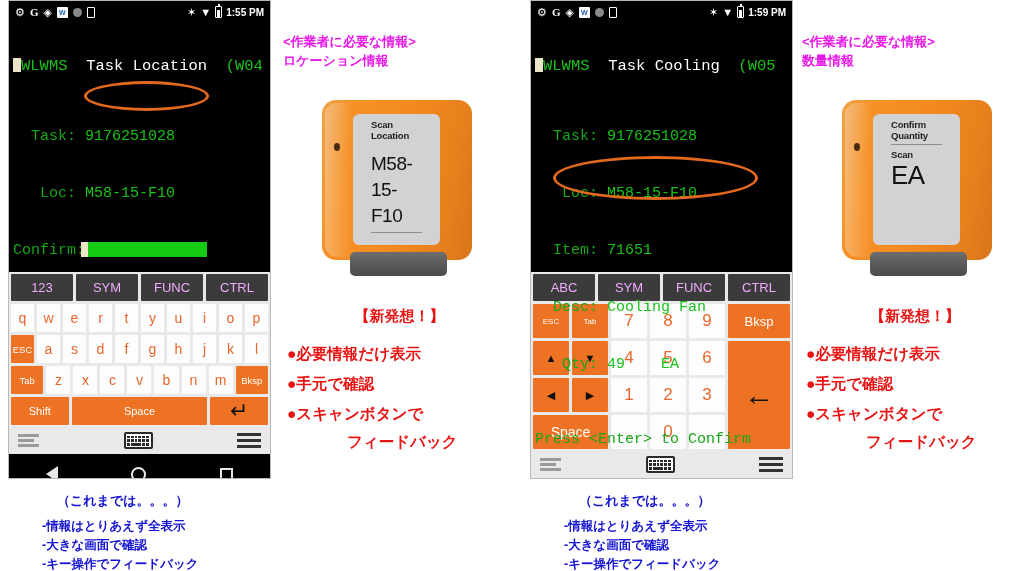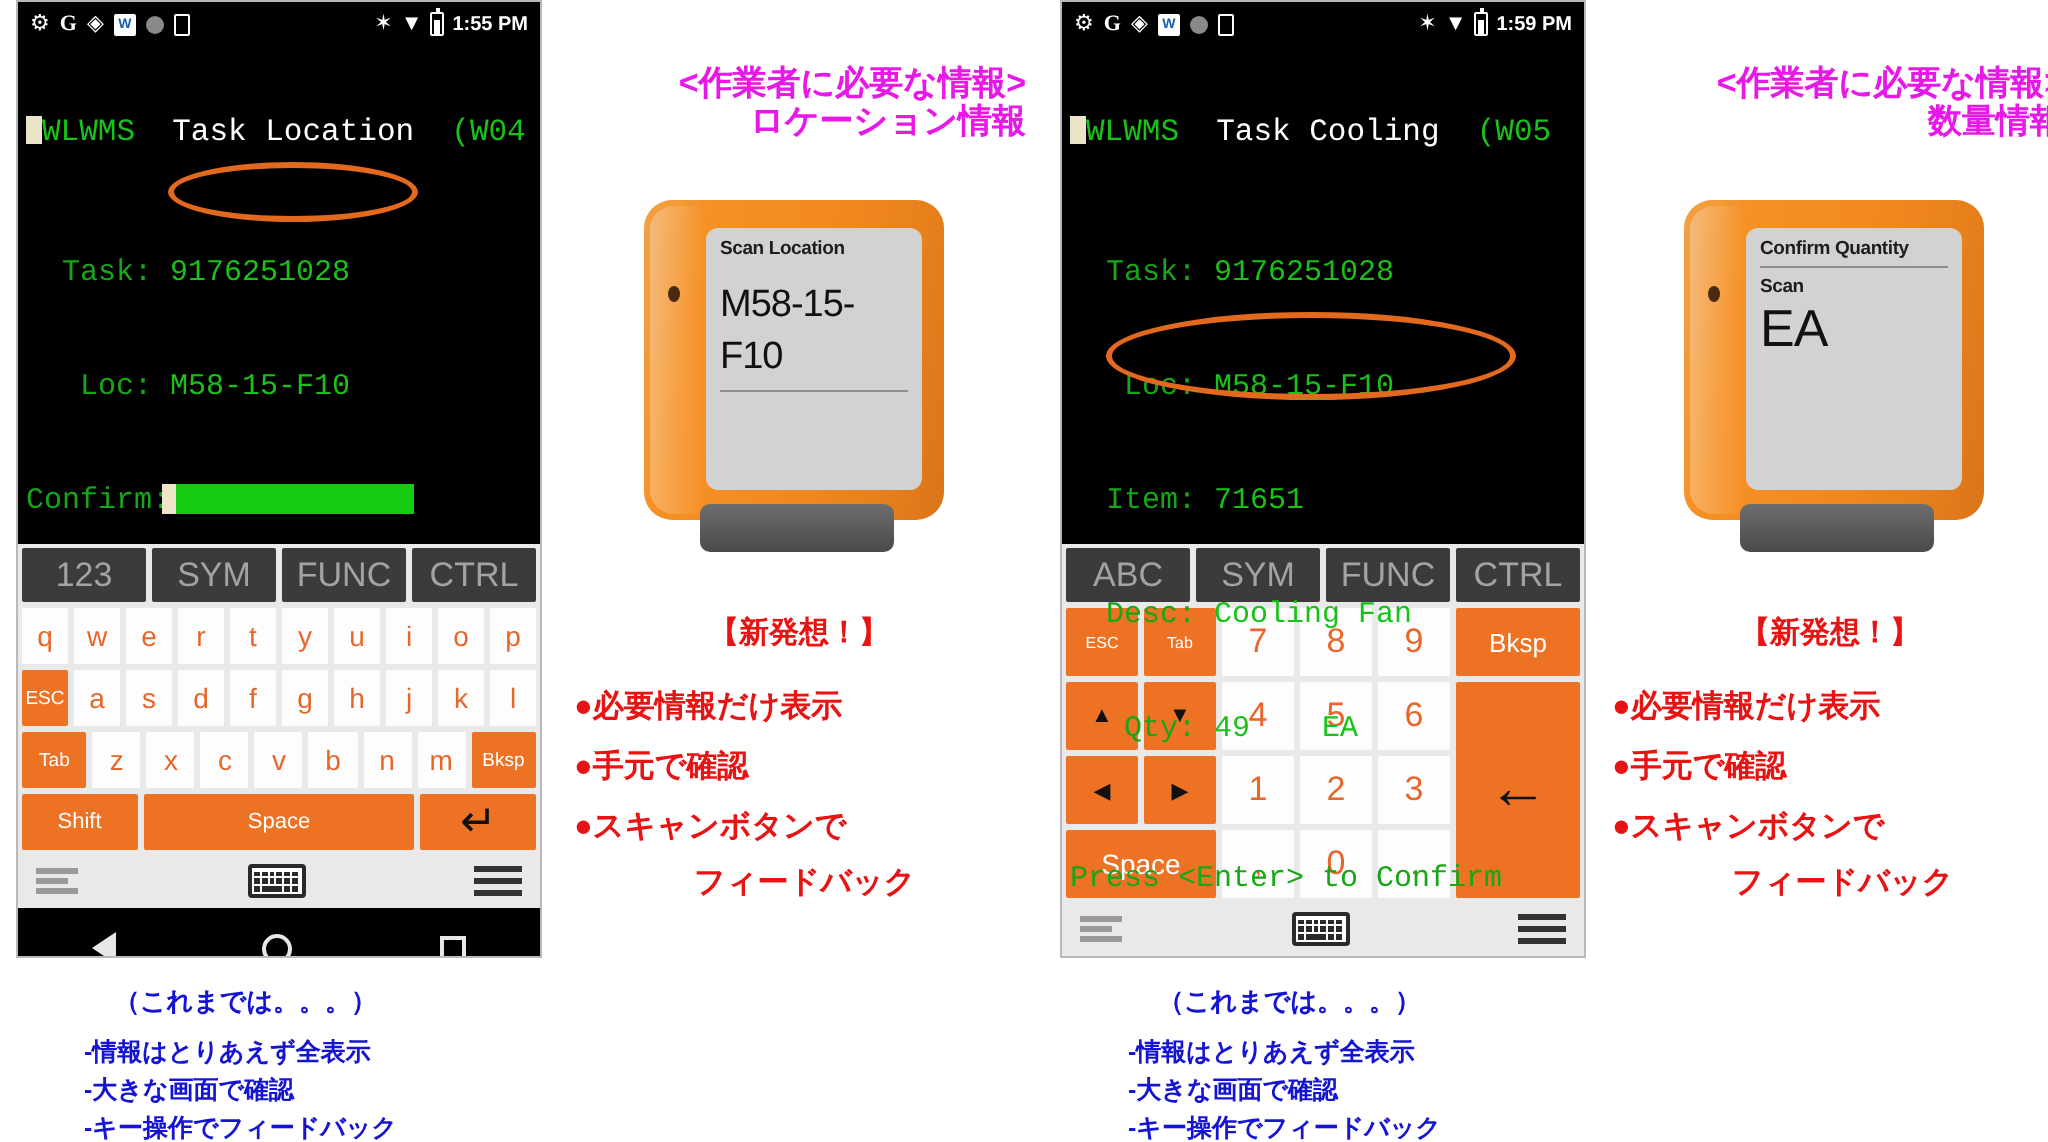"<作業者に必要な情報>" .anno-top { font-size: 17px -> 13px; text-align: right -> left }
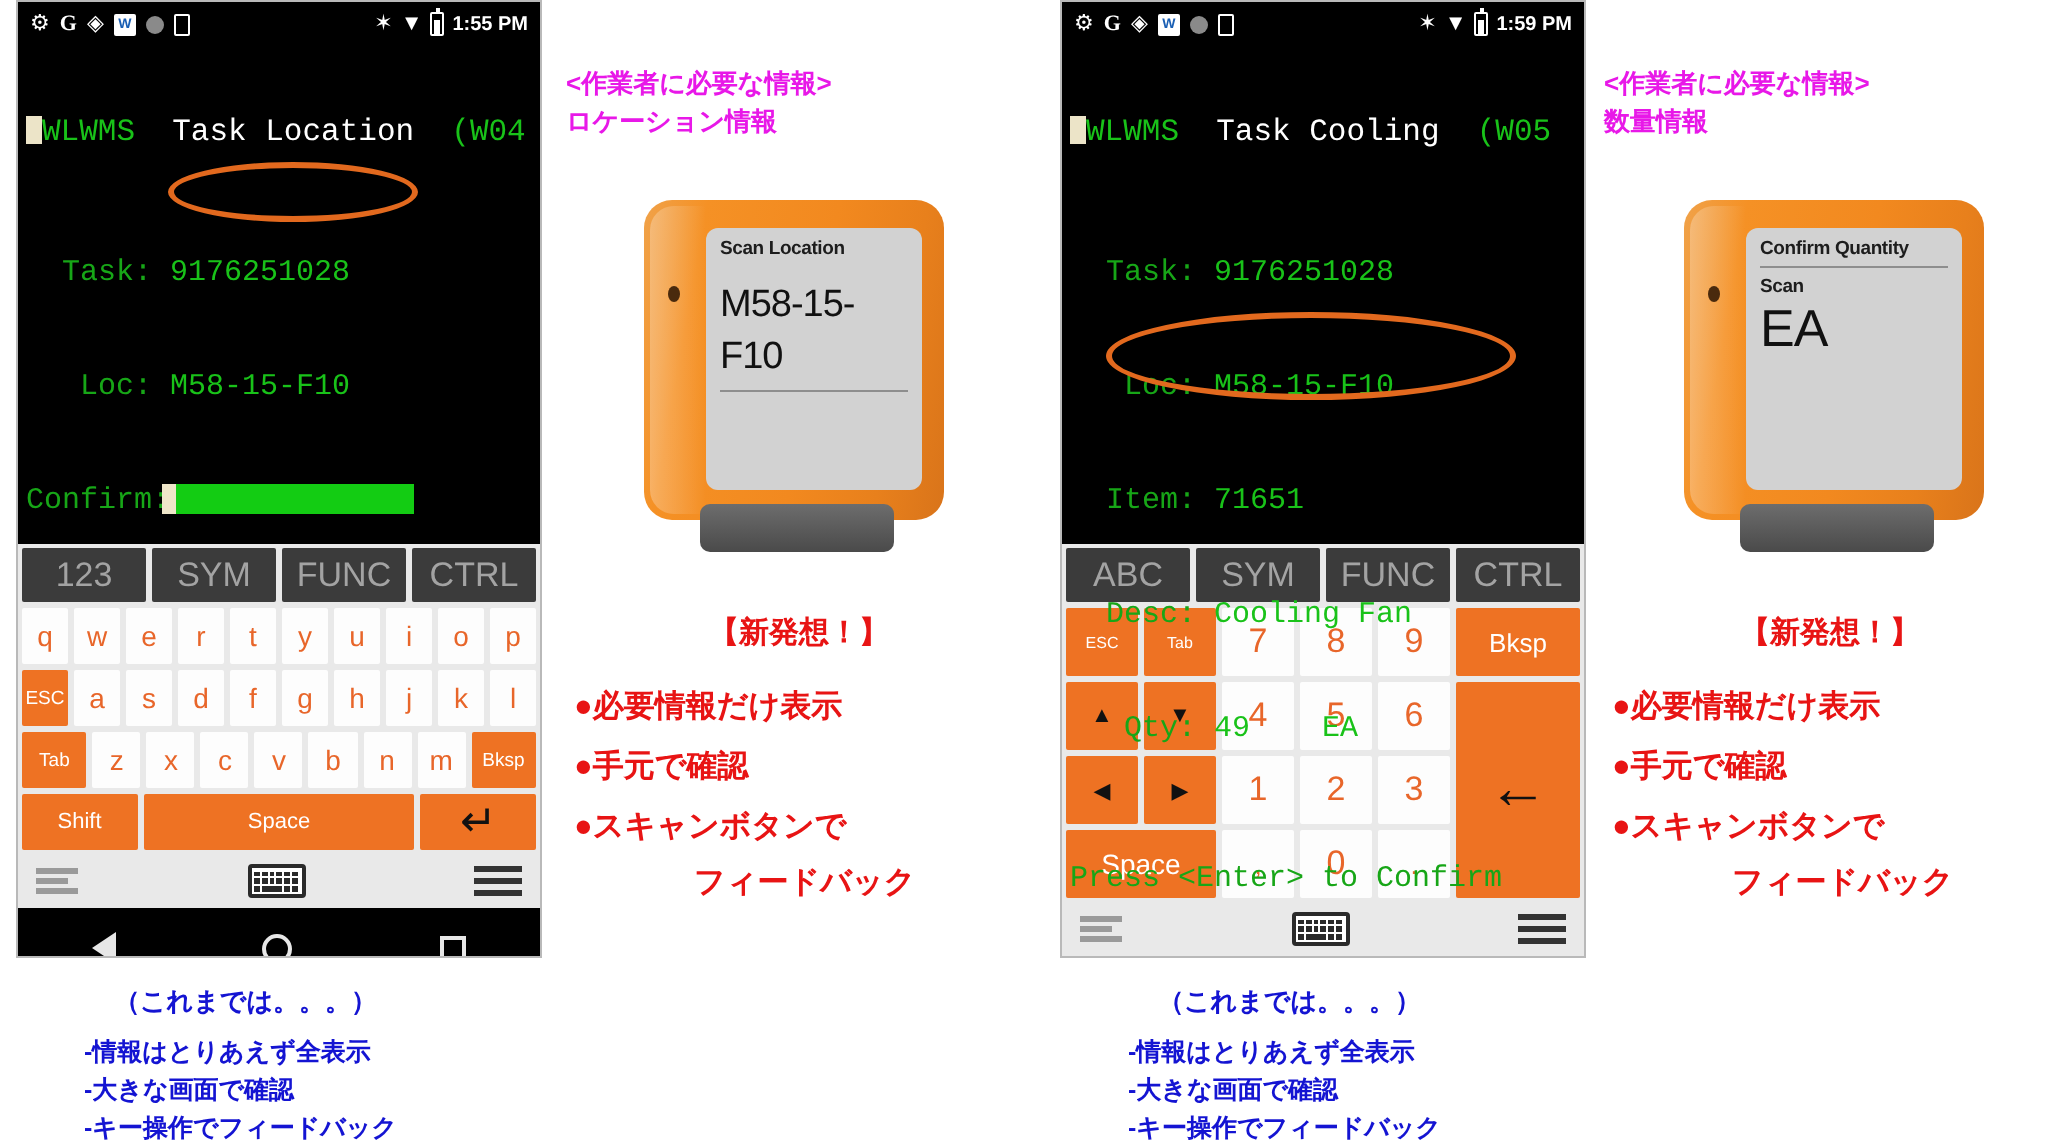"Scan Location" .dev-screen { padding: 5px 7px -> 5px 18px; width: 108px -> 87px }
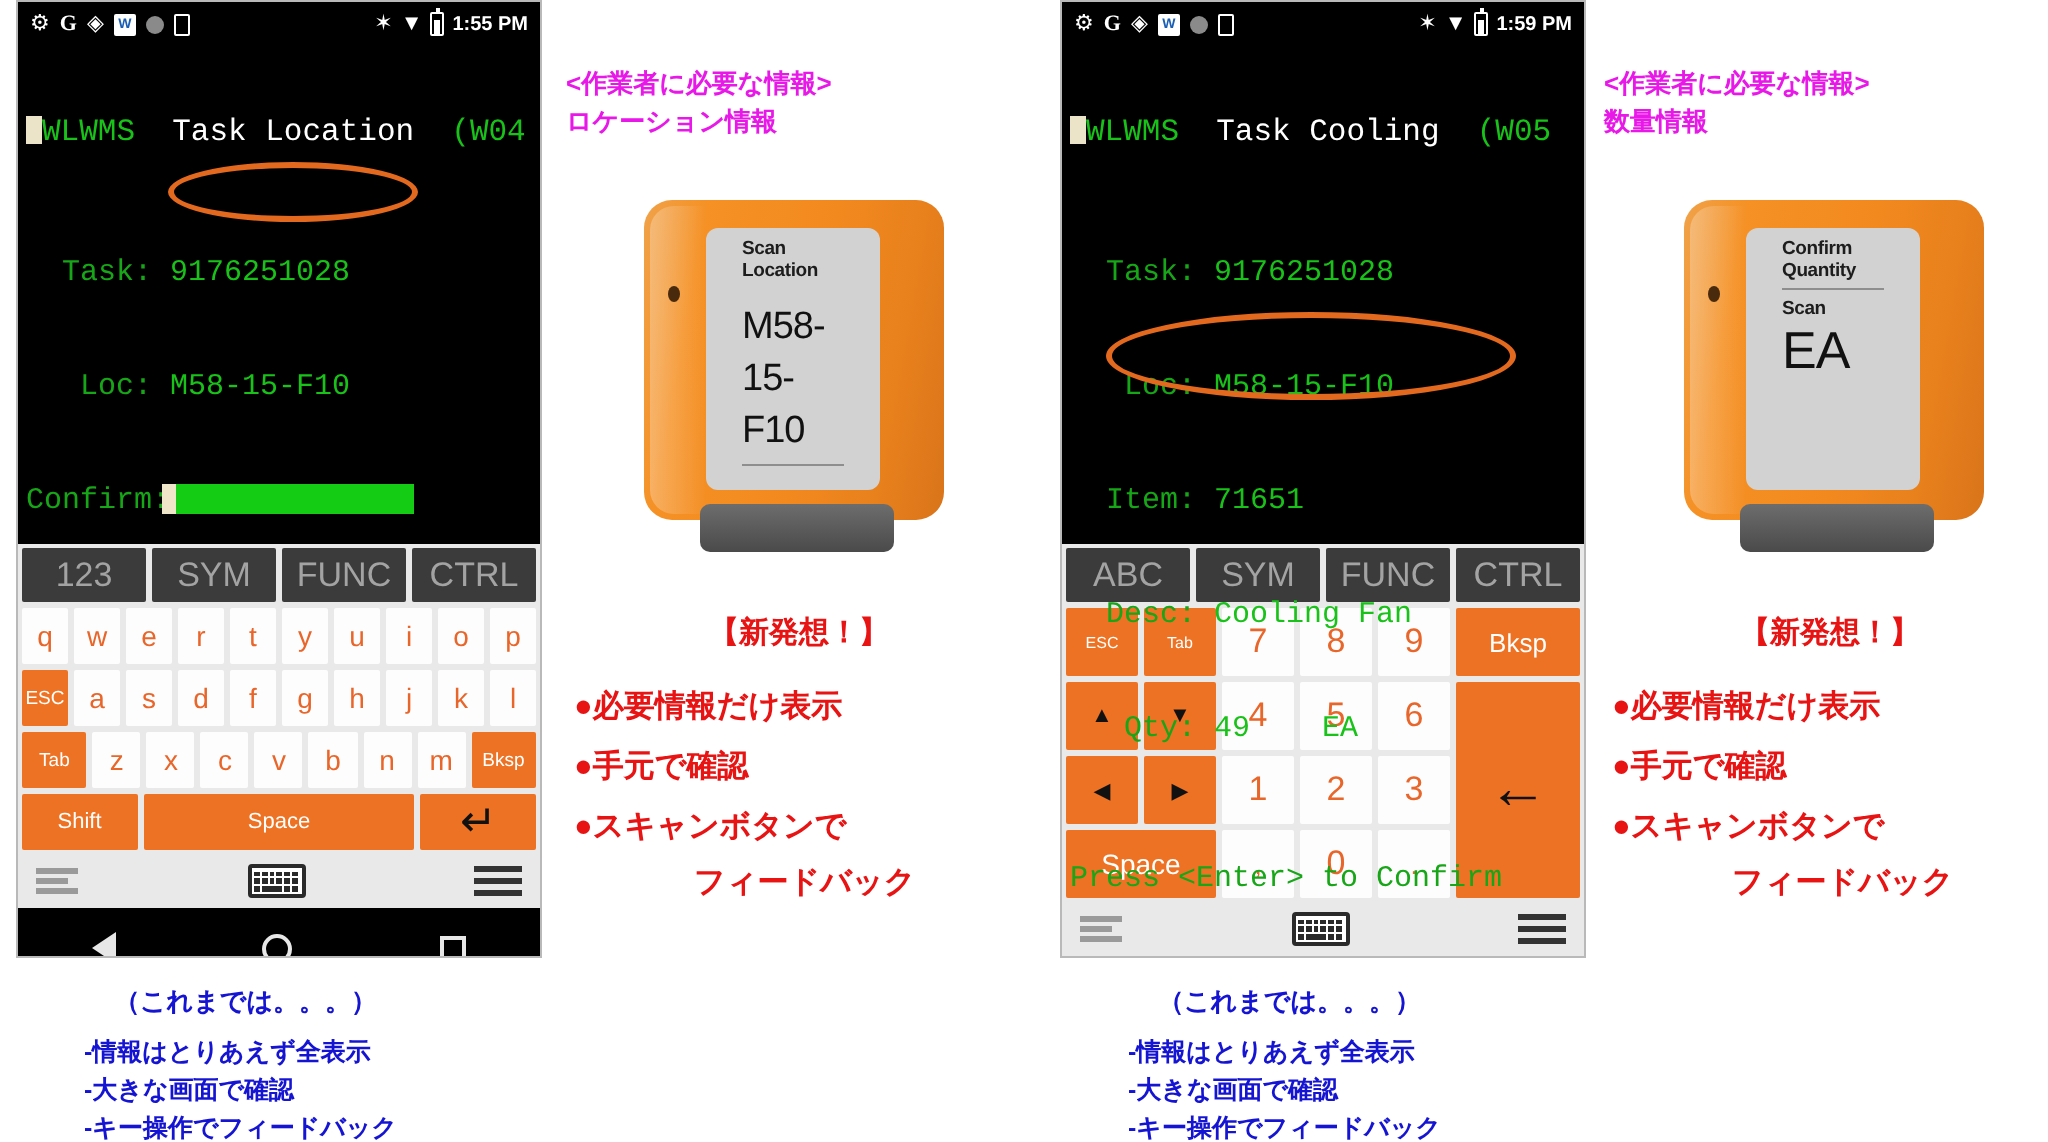"123" .key.dark { color: #a3a3a3 -> #f0abfc; font-size: 17px -> 13px }
